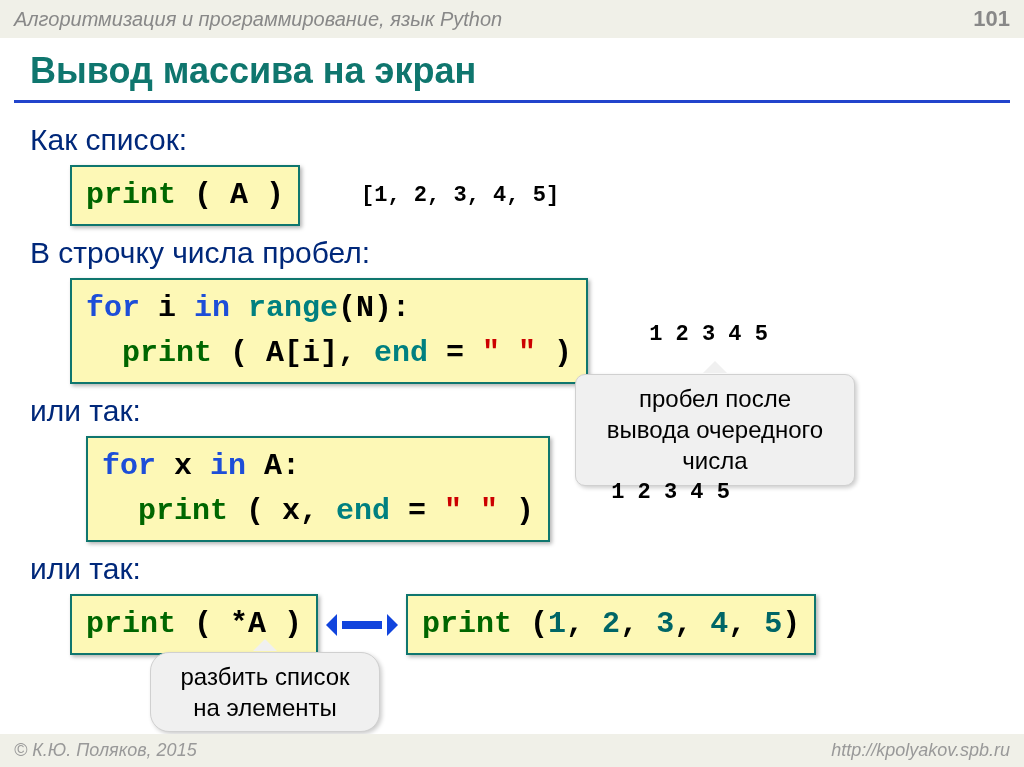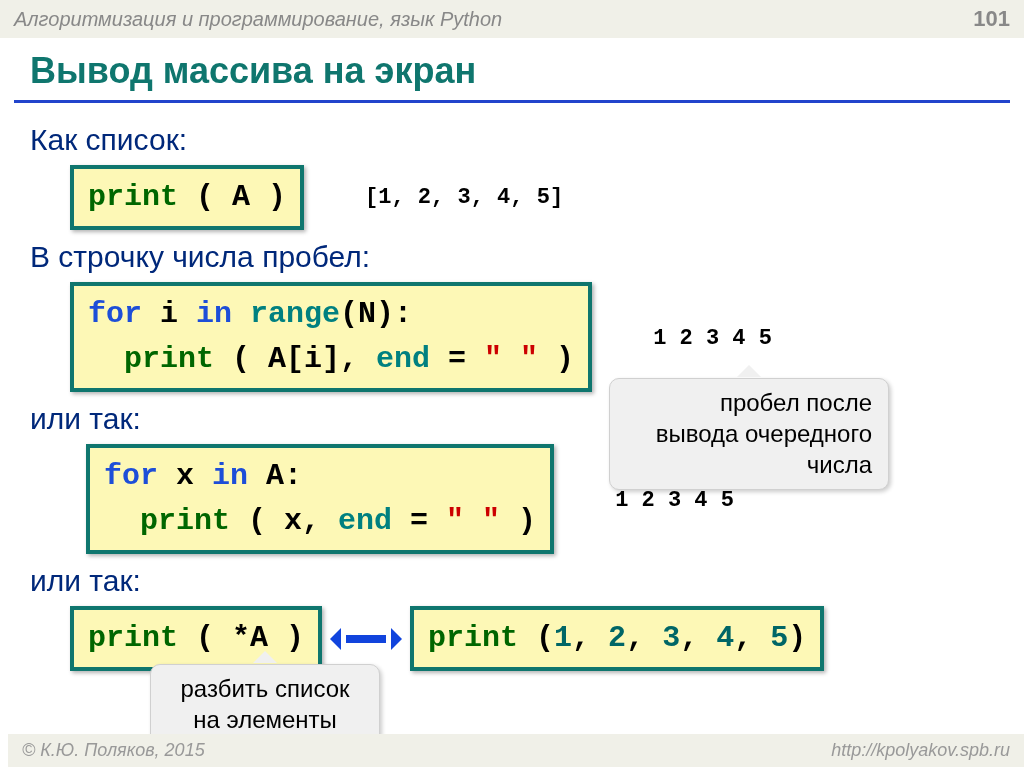"print ( A )" .codebox { border: 4px solid #0f766e -> 2px solid #0f766e }
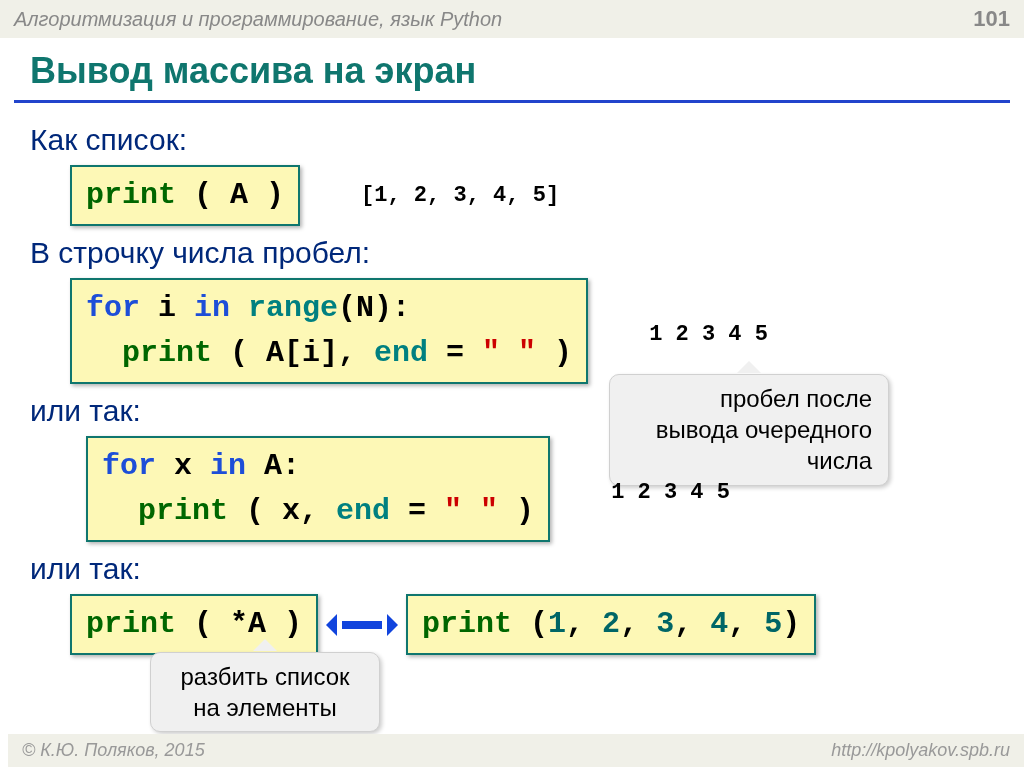"пробел после" div.callout { left: 579px -> 545px; text-align: right -> none }
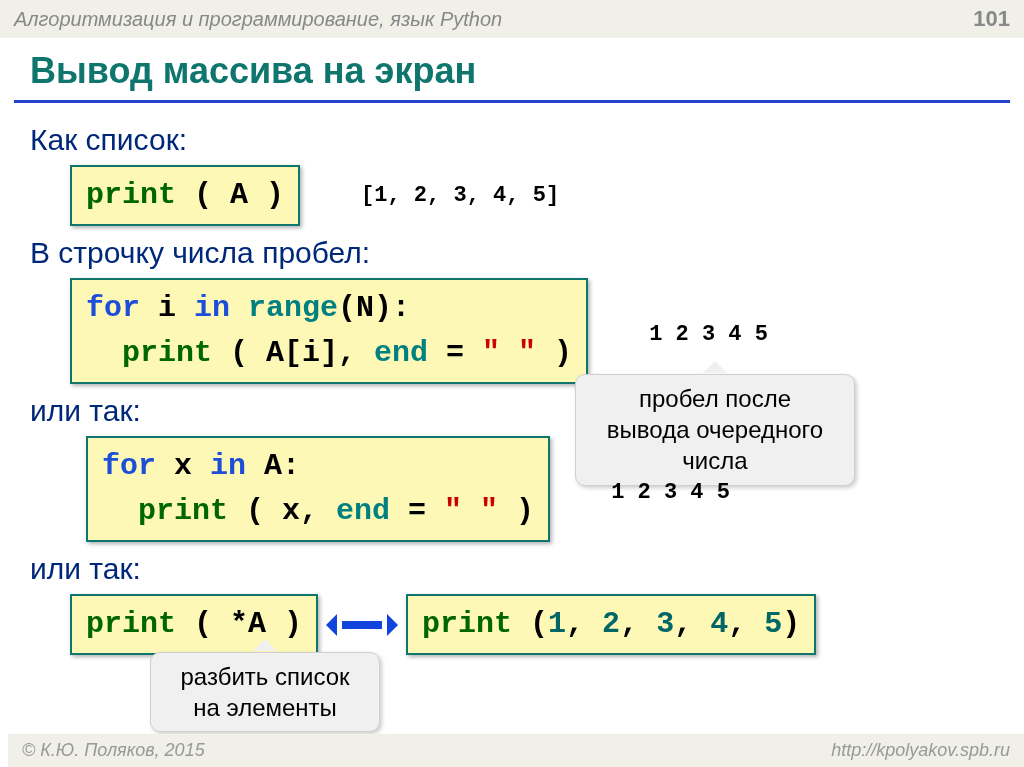"разбить список" div.callout { border-radius: none -> 19px }
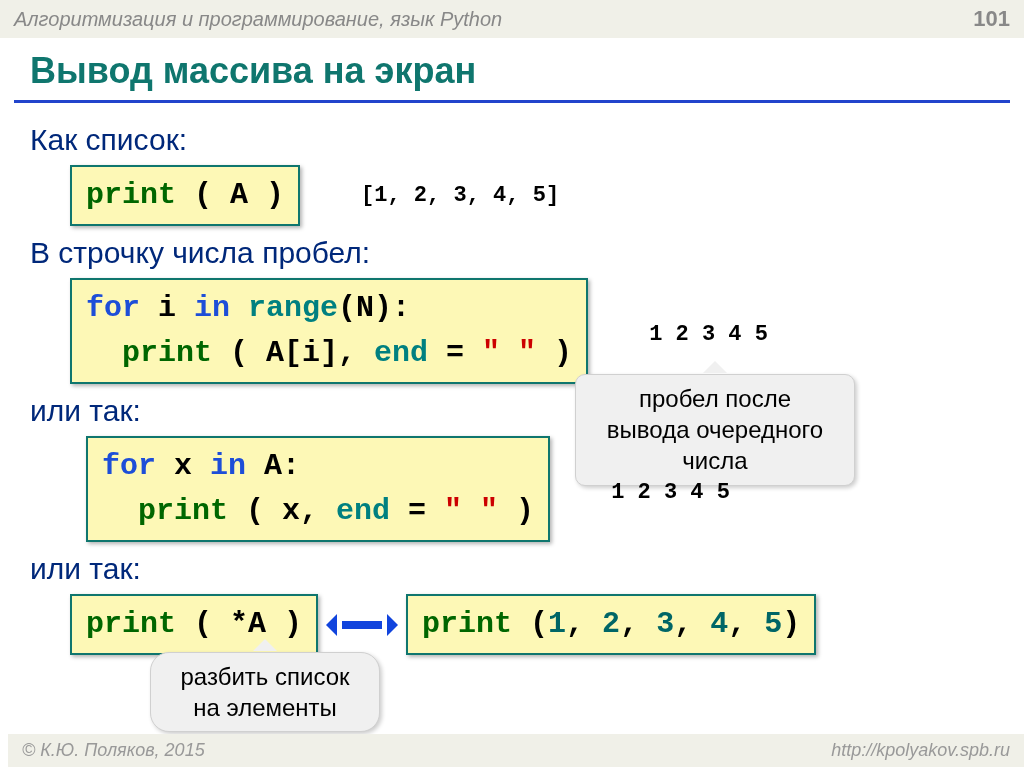"© К.Ю. Поляков, 2015" .footer { left: 8px -> 0 }
